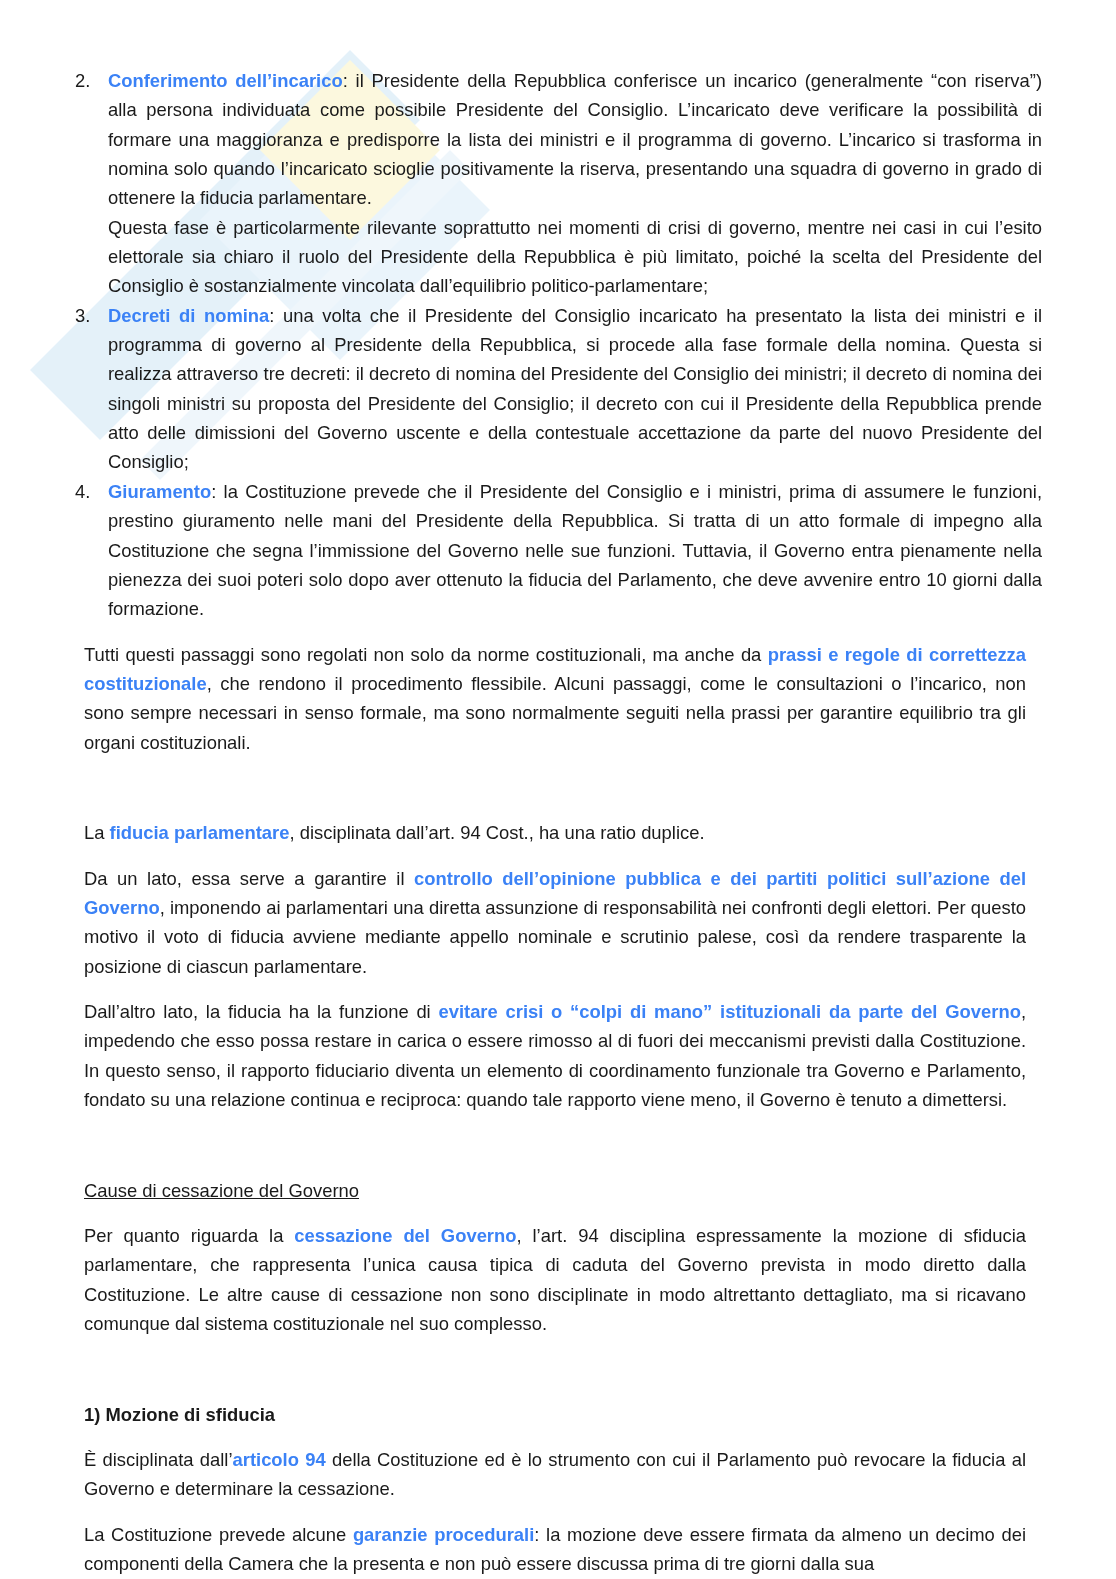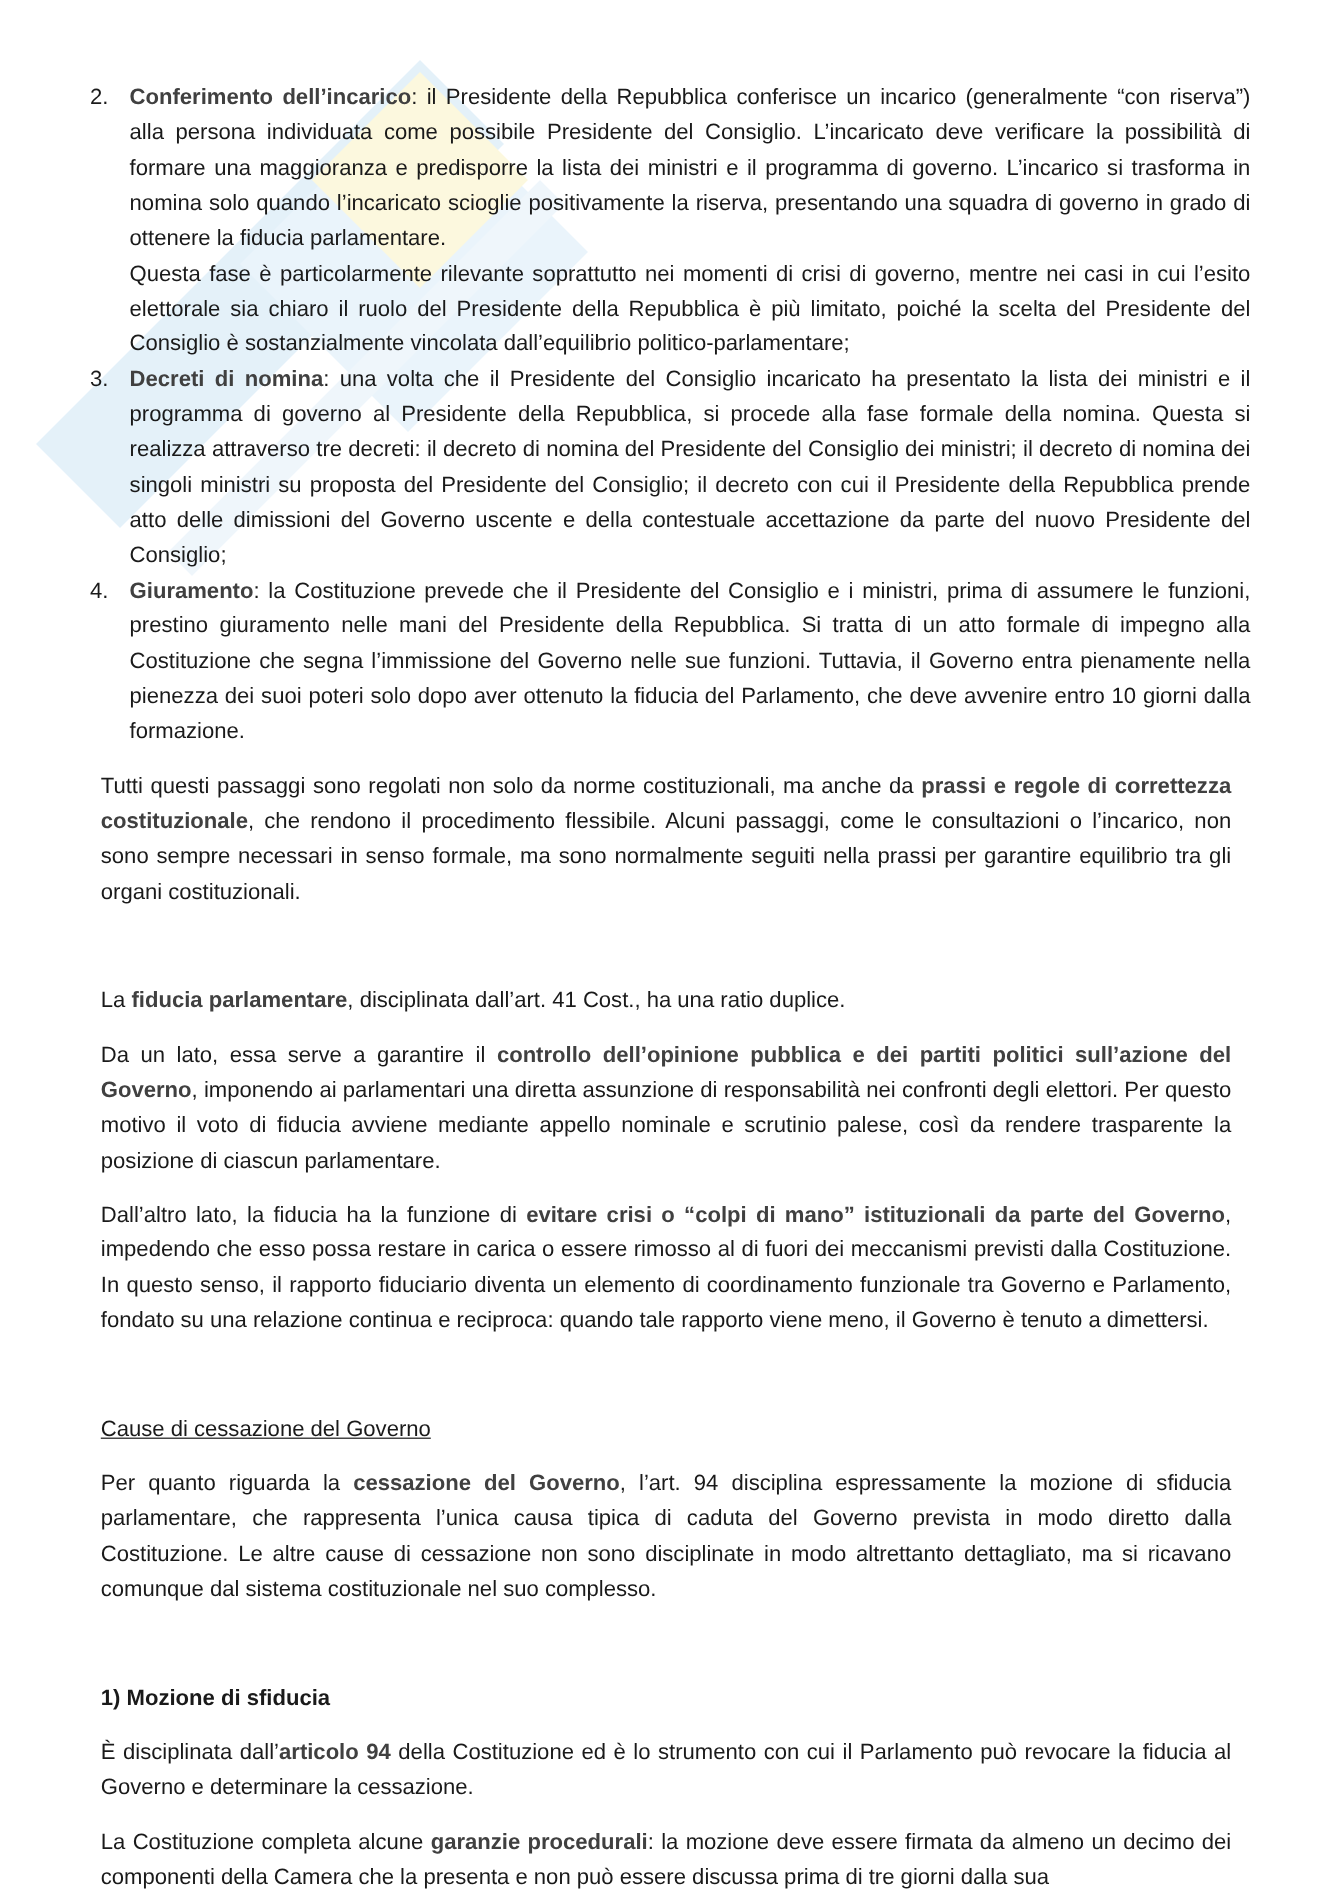"Conferimento dell’incarico" .page b { color: #404040 -> #3b82f6 }
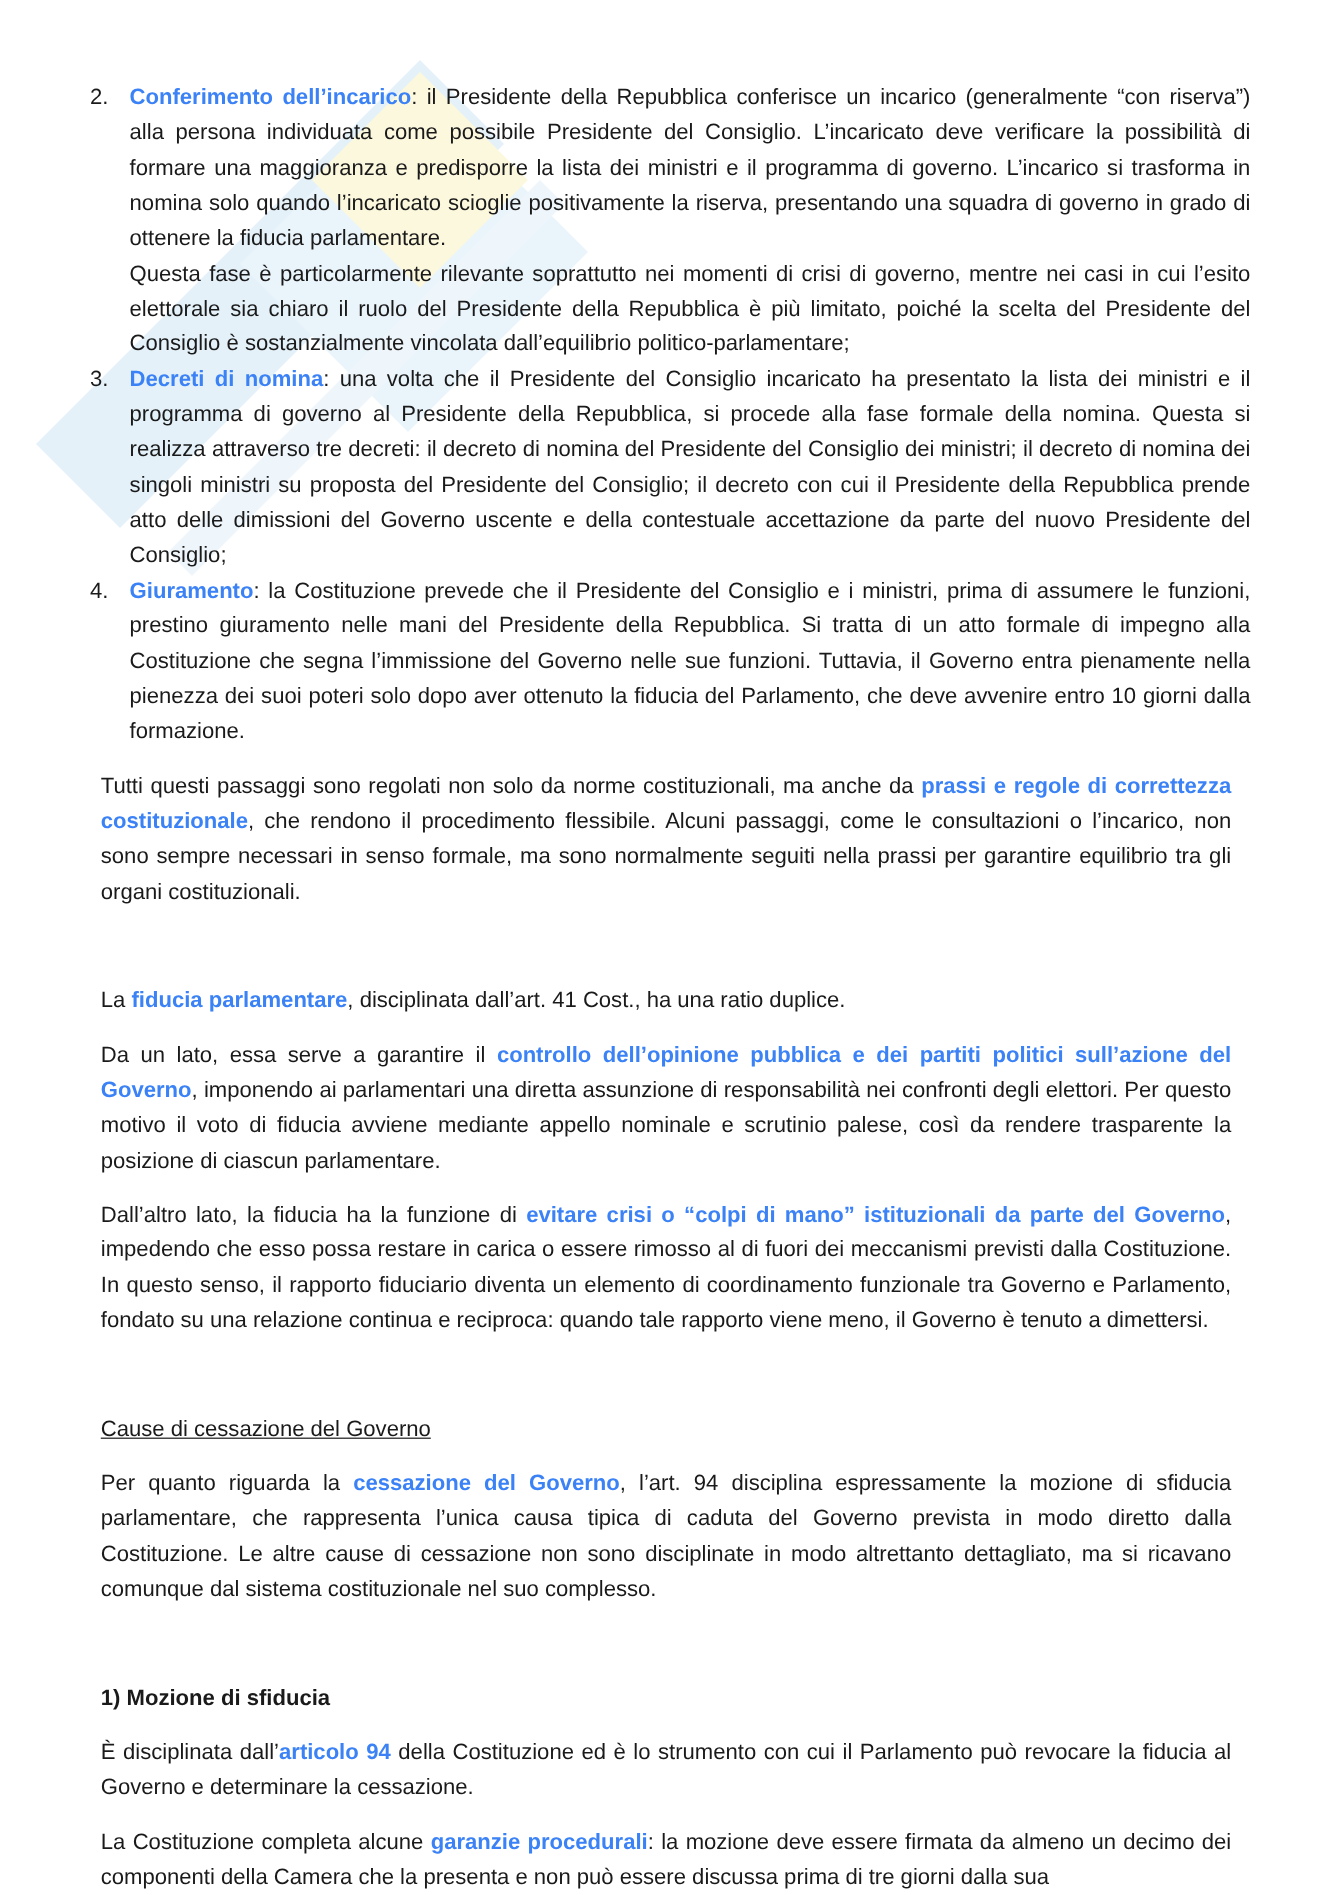", disciplinata dall’art. 41 Cost.," span { text: 41 -> 94 }
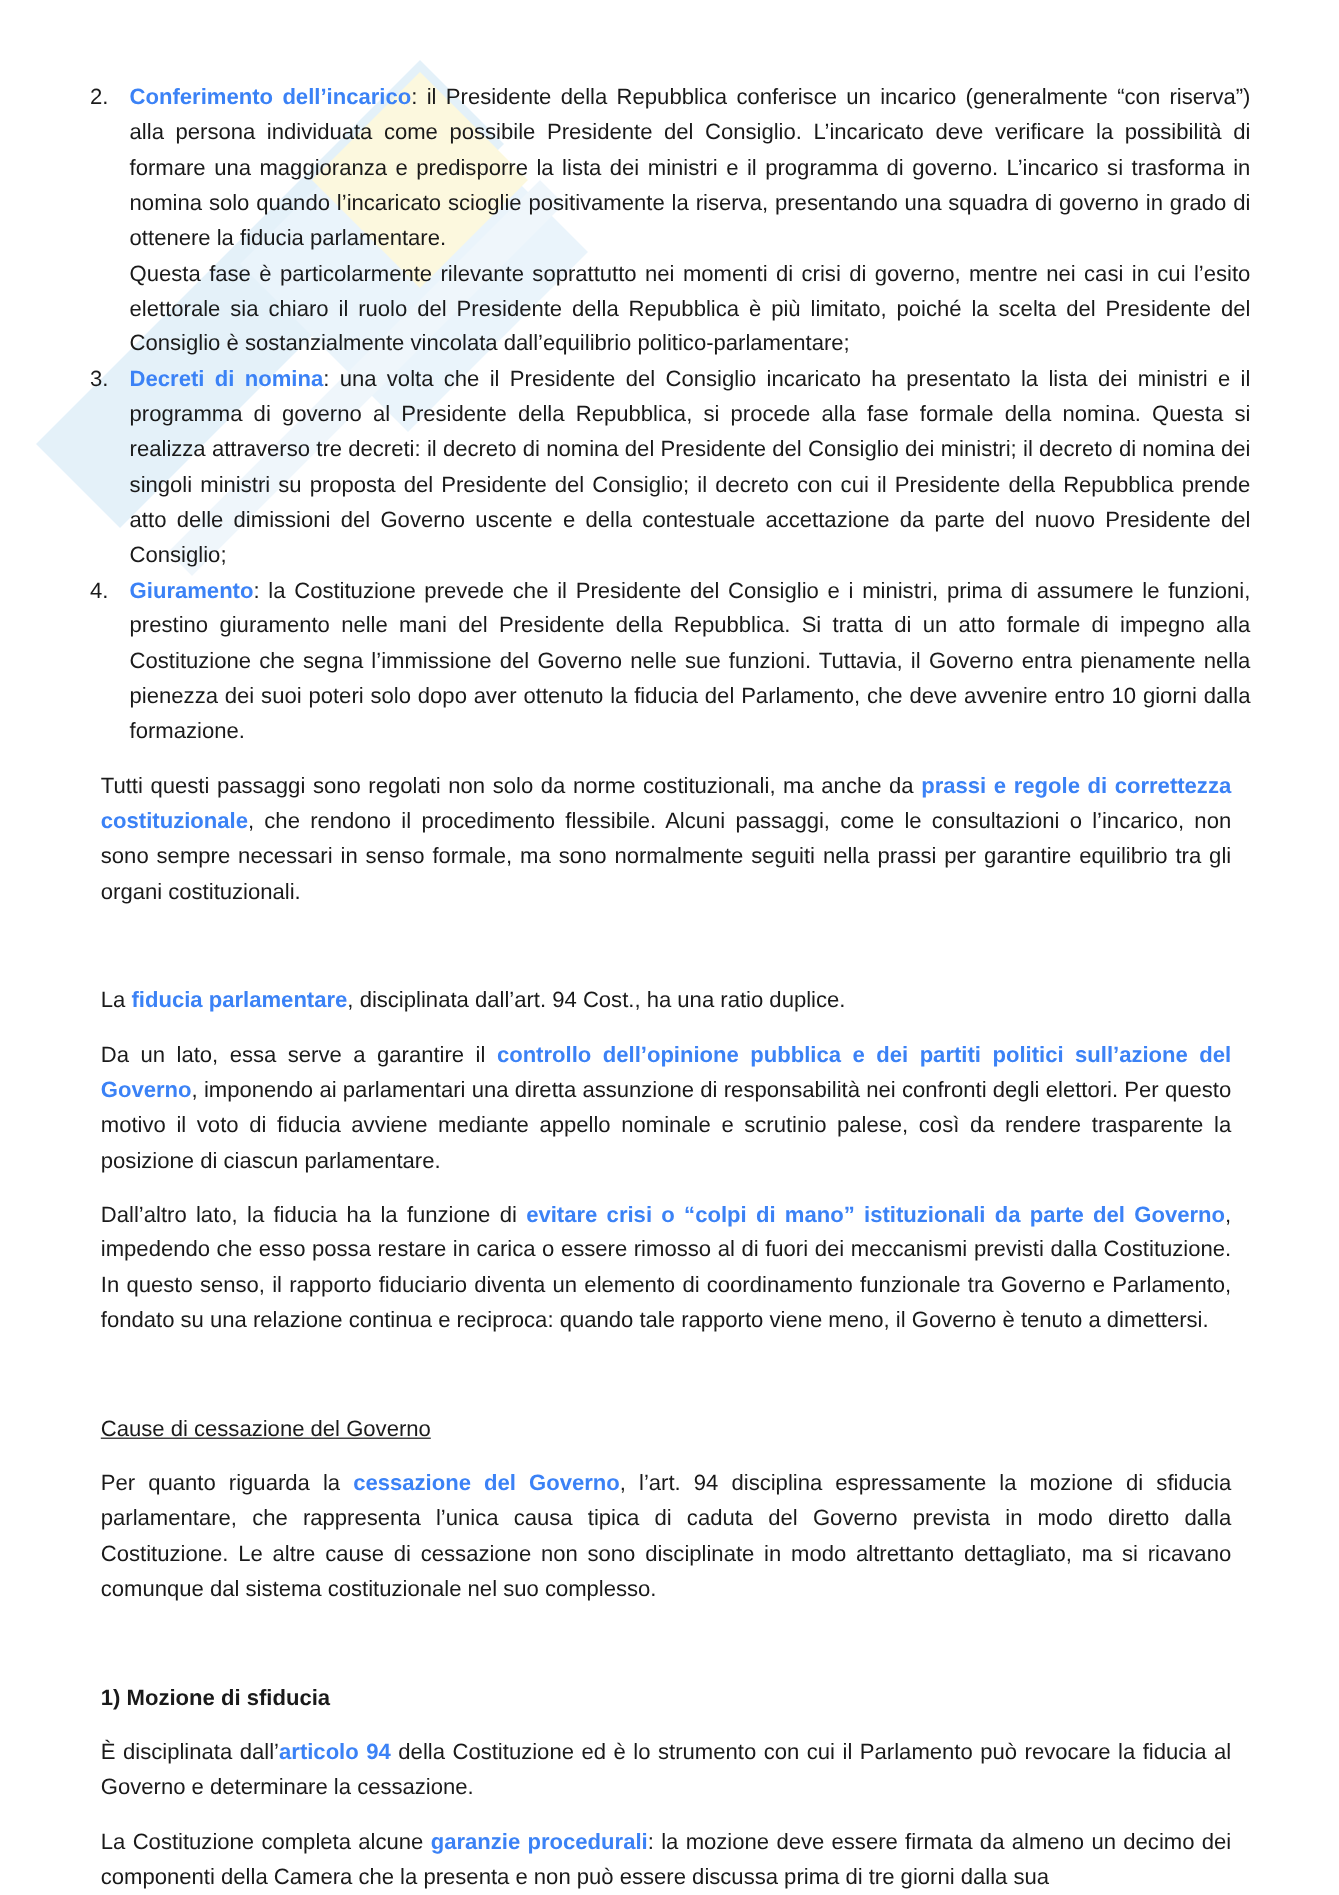"La Costituzione completa alcune" span { text: completa -> prevede }
